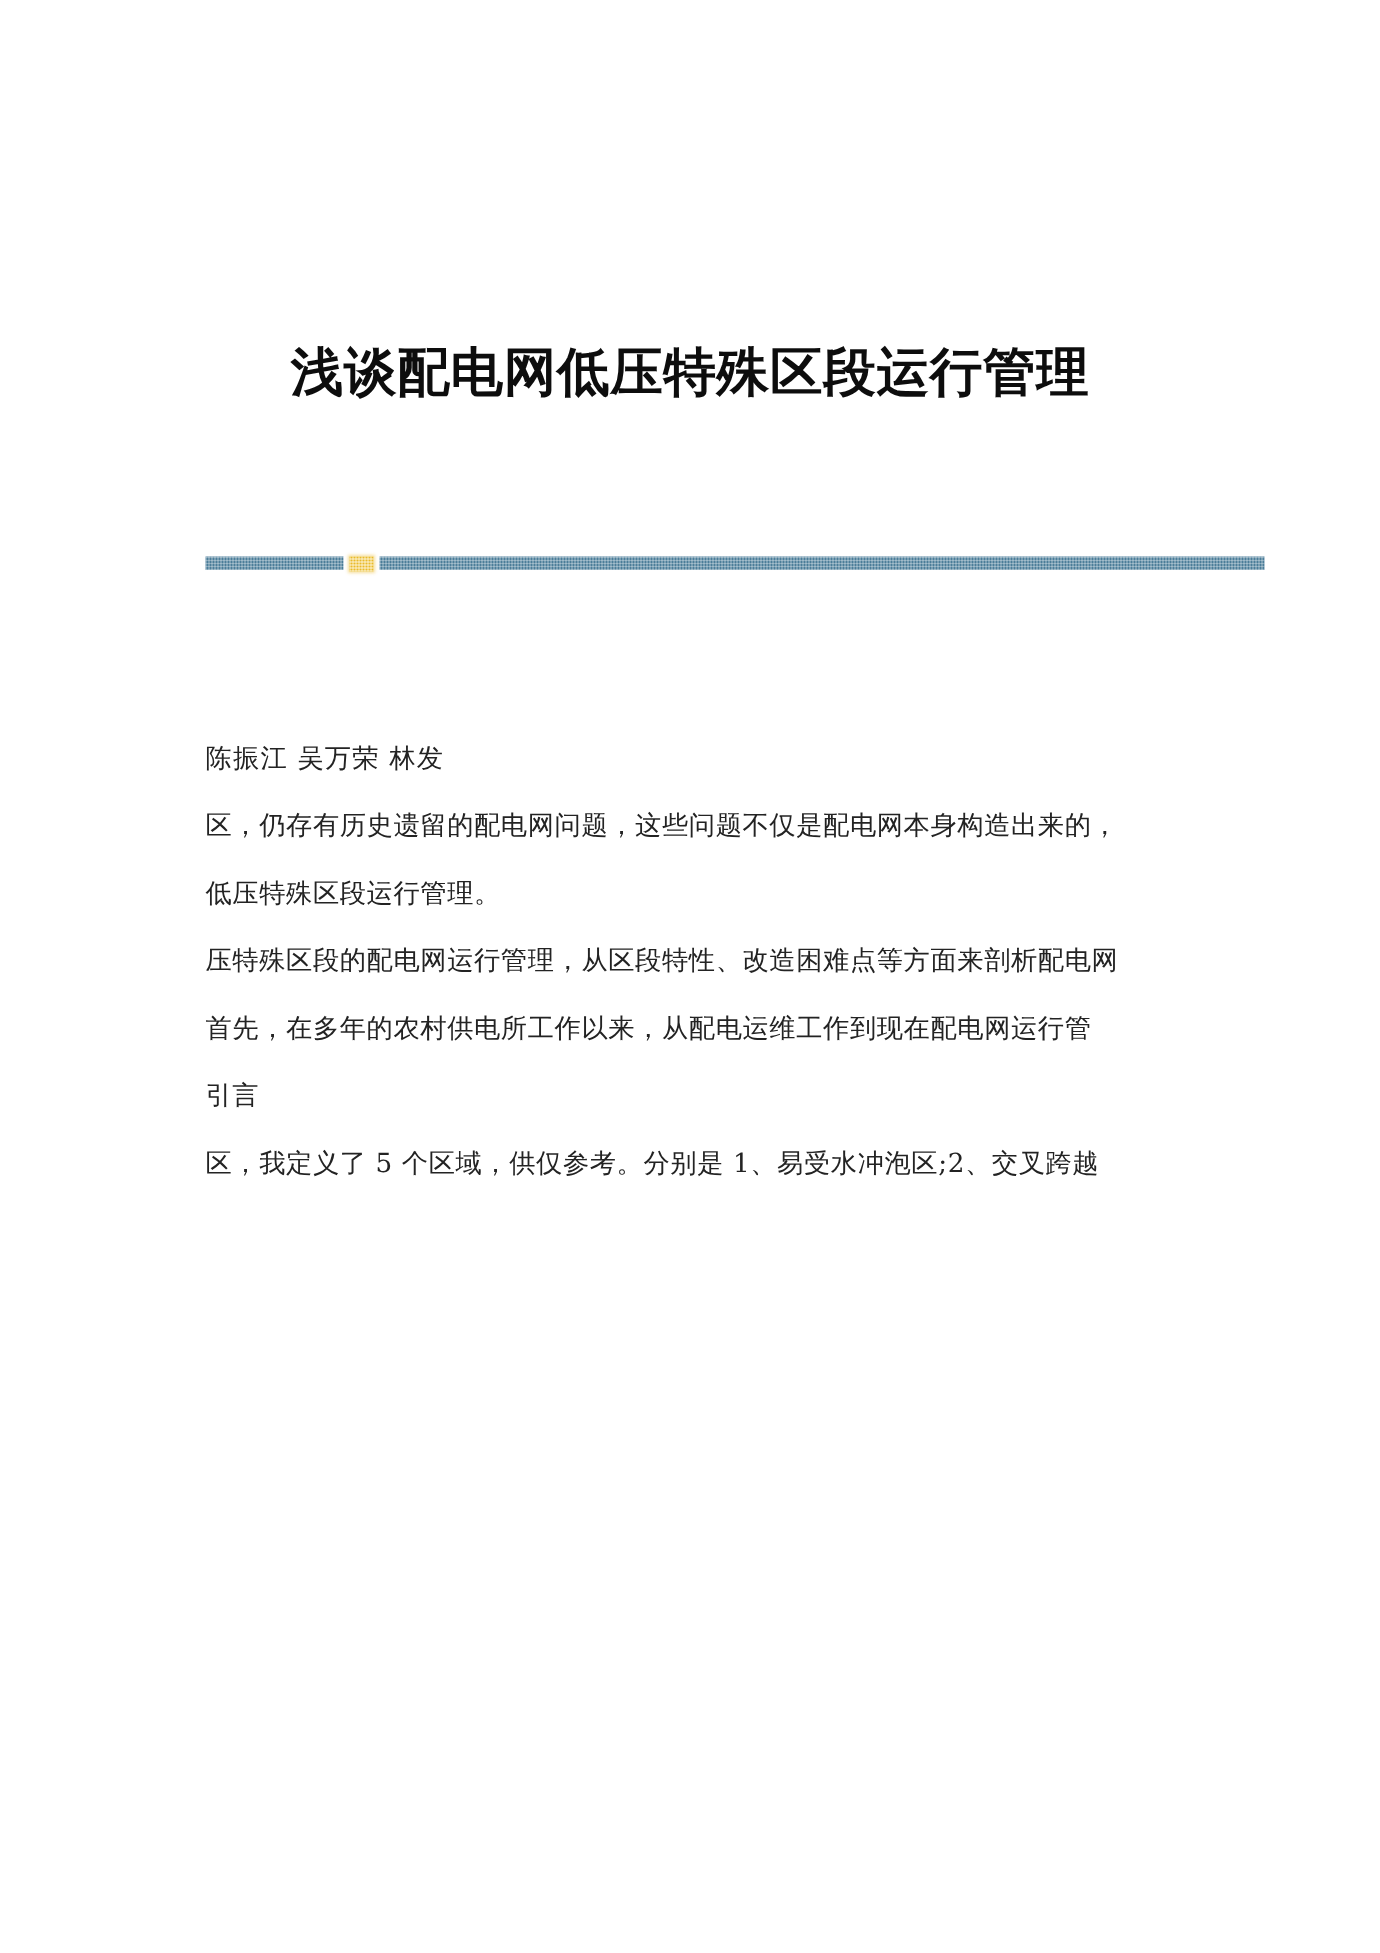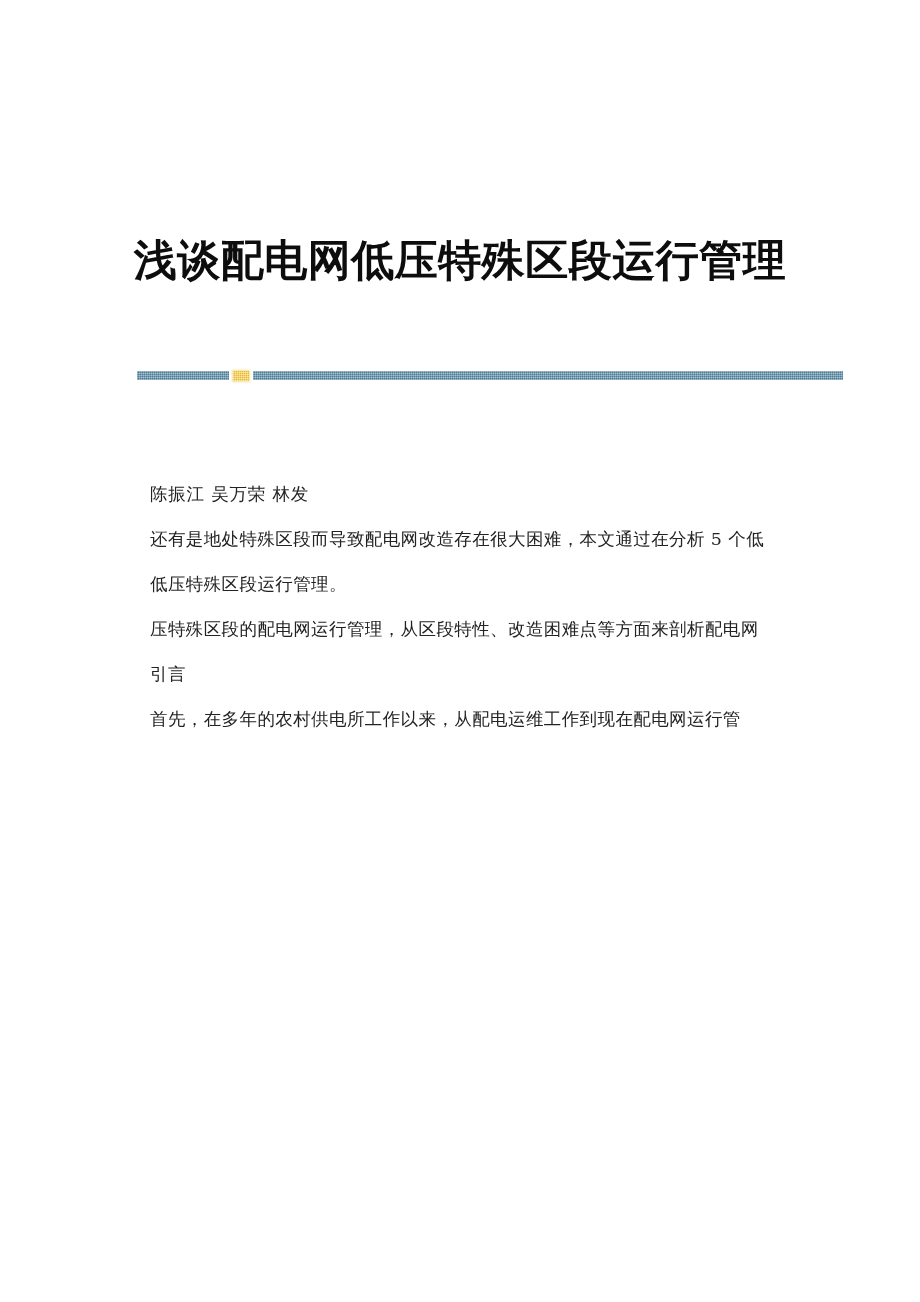"浅谈配电网低压特殊区段运行管理" .doc-title { font-size: 43px -> 35px }
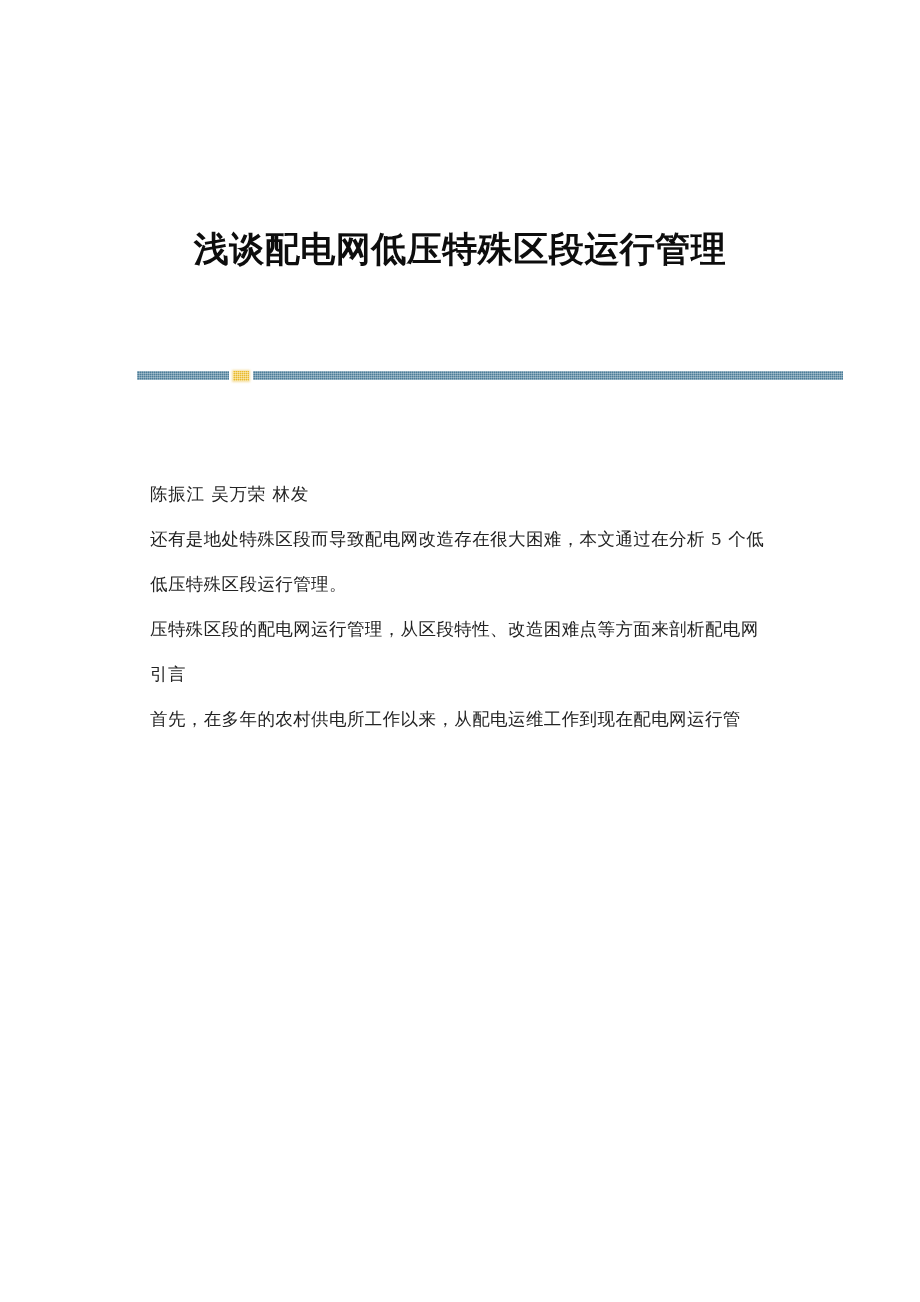"陈振江 吴万荣 林发" .body-block { margin-left: 13px -> none; top: 472px -> 484px }
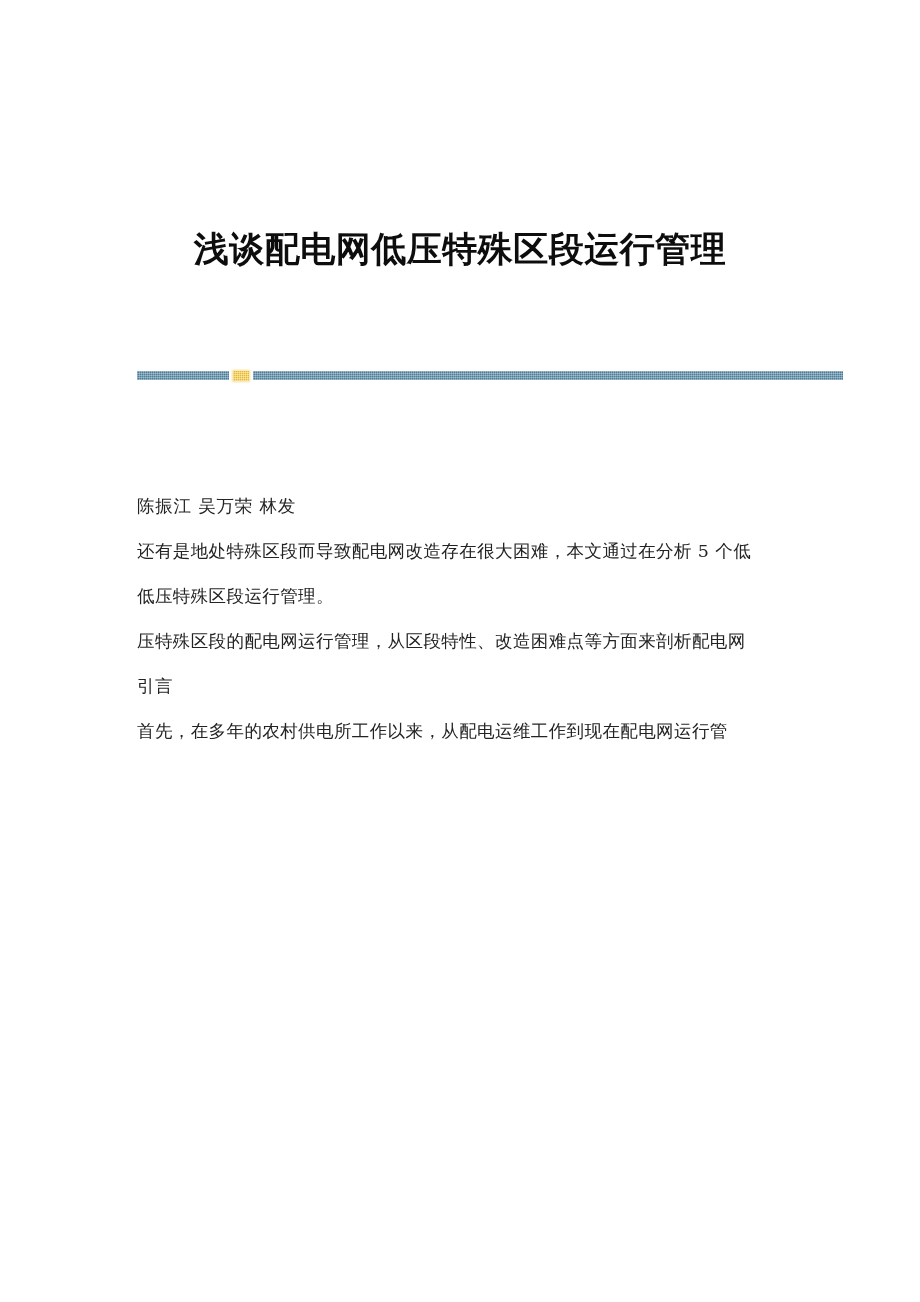"区，仍存有历史遗留的配电网问题，这些问题不仅是配电网本身构造出来的，" div.line { html: none -> <div>区，仍存有历史遗留的配电网问题，这些问题不仅是配电网本身构造出来的，</div> }
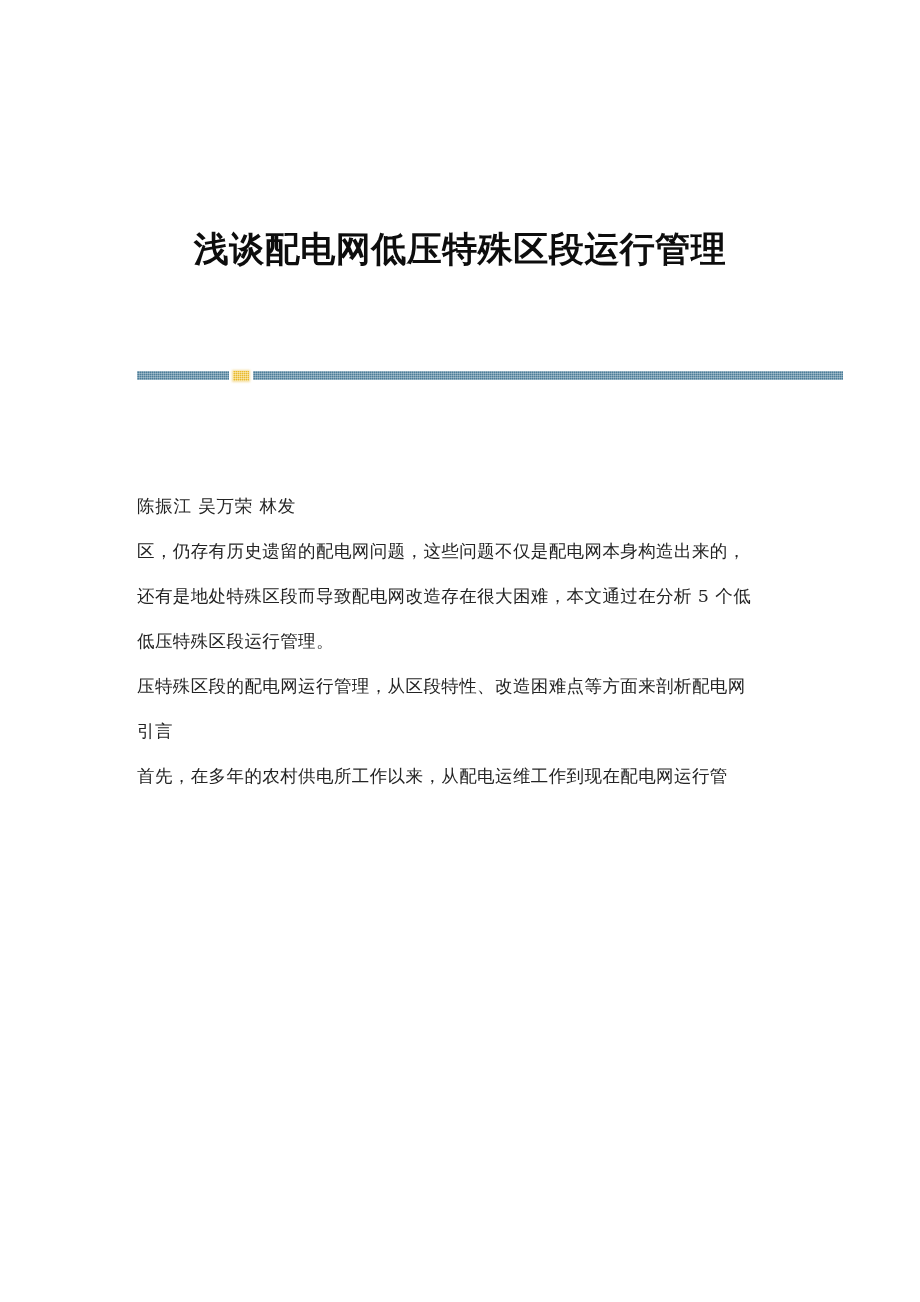"还有是地处特殊区段而导致配电网改造存在很大困难，本文通过在分析 5 个低" div.line { html: <div>还有是地处特殊区段而导致配电网改造存在很大困难，本文通过在分析 5 个低</div> -> none }
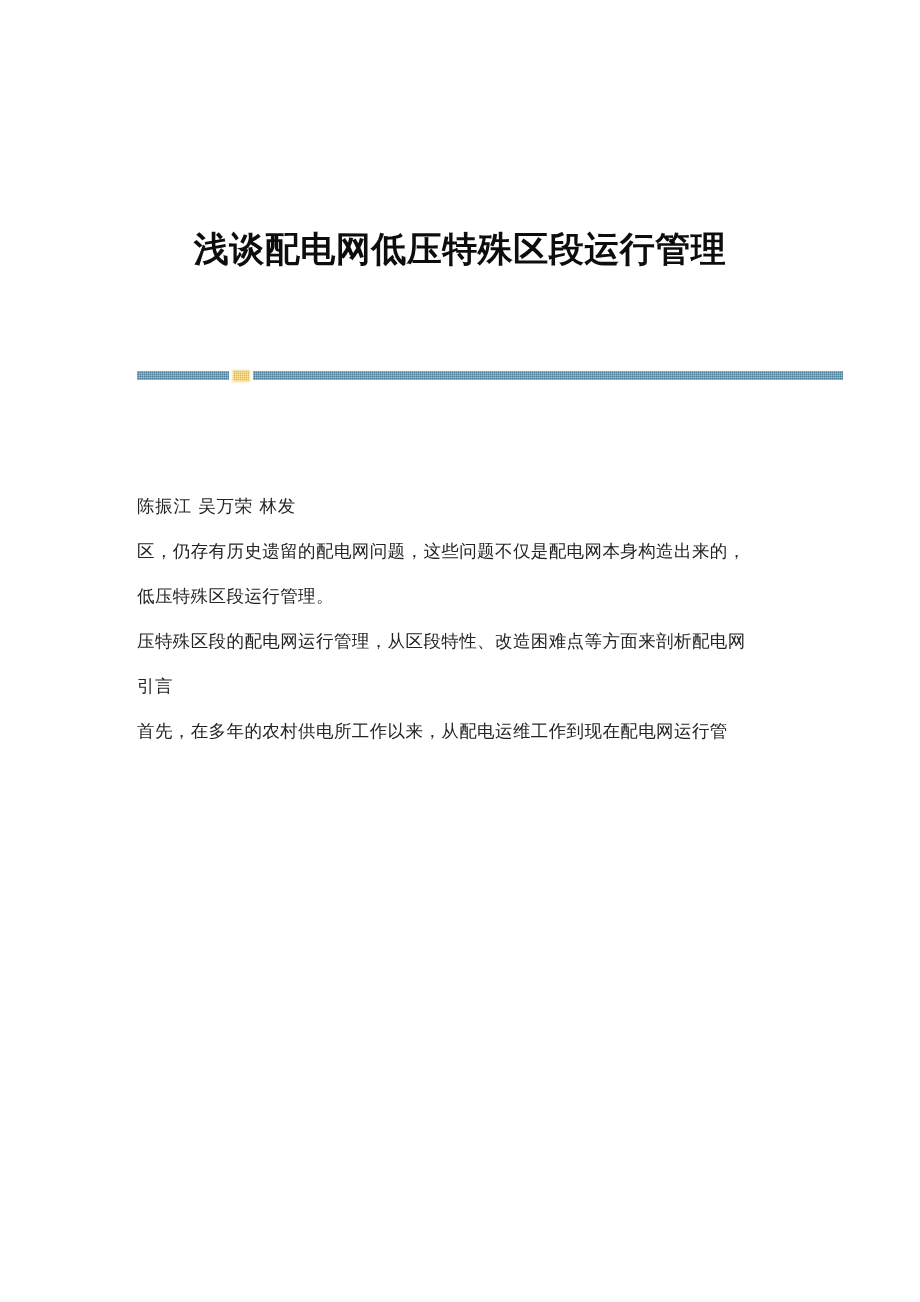"引言" div.line { order: before "首先，在多年的农村供电所工作以来，从配电运维工作到现在配电网运行管" -> after "首先，在多年的农村供电所工作以来，从配电运维工作到现在配电网运行管" }
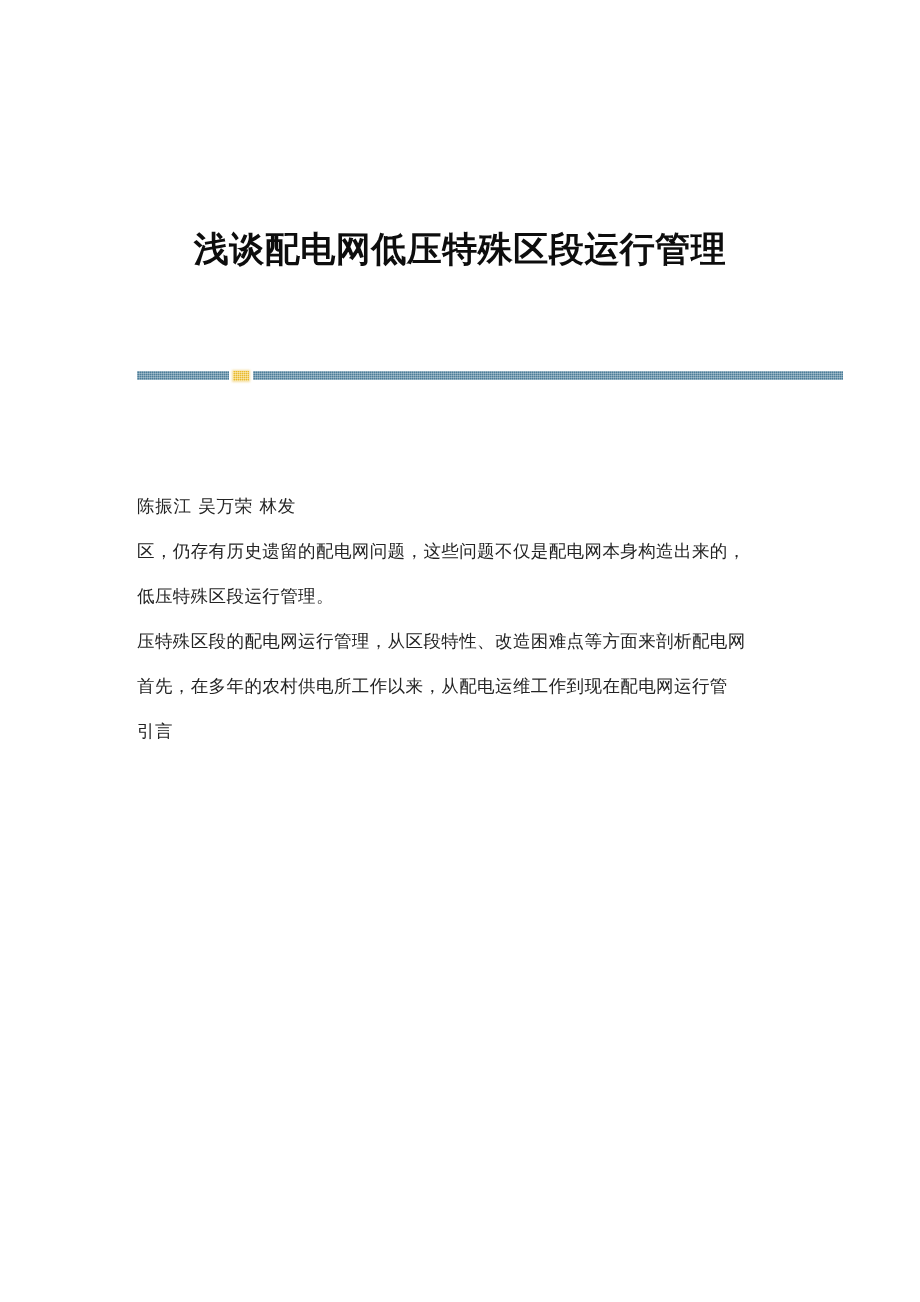"区，我定义了 5 个区域，供仅参考。分别是 1、易受水冲泡区;2、交叉跨越" div.line { html: none -> <div>区，我定义了 5 个区域，供仅参考。分别是 1、易受水冲泡区;2、交叉跨越</div> }
